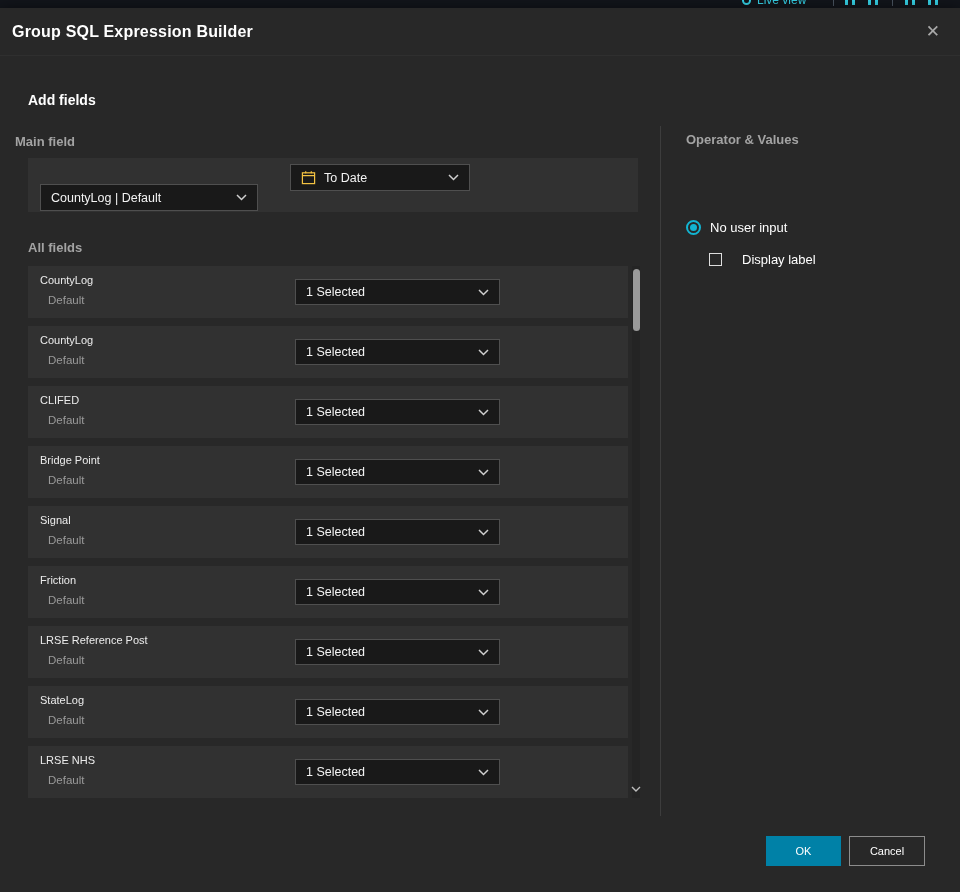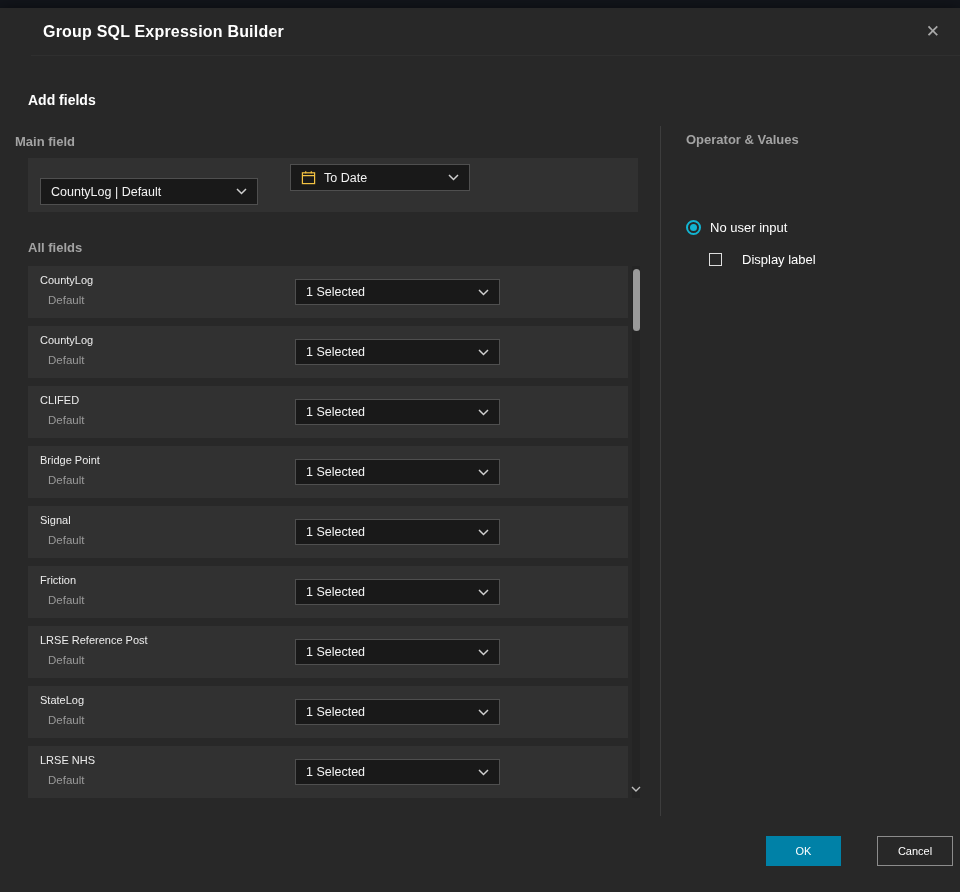"Live view" div.backdrop-strip { html: none -> <div> <div> <div> <span></span> <span>Live view</span> </div> <span></span> <span> <i></i> <i></i> </span> <span> <i></i> <i></i> </span> <span></span> <span> <i></i> <i></i> </span> <span> <i></i> <i></i> </span> </div> </div> }
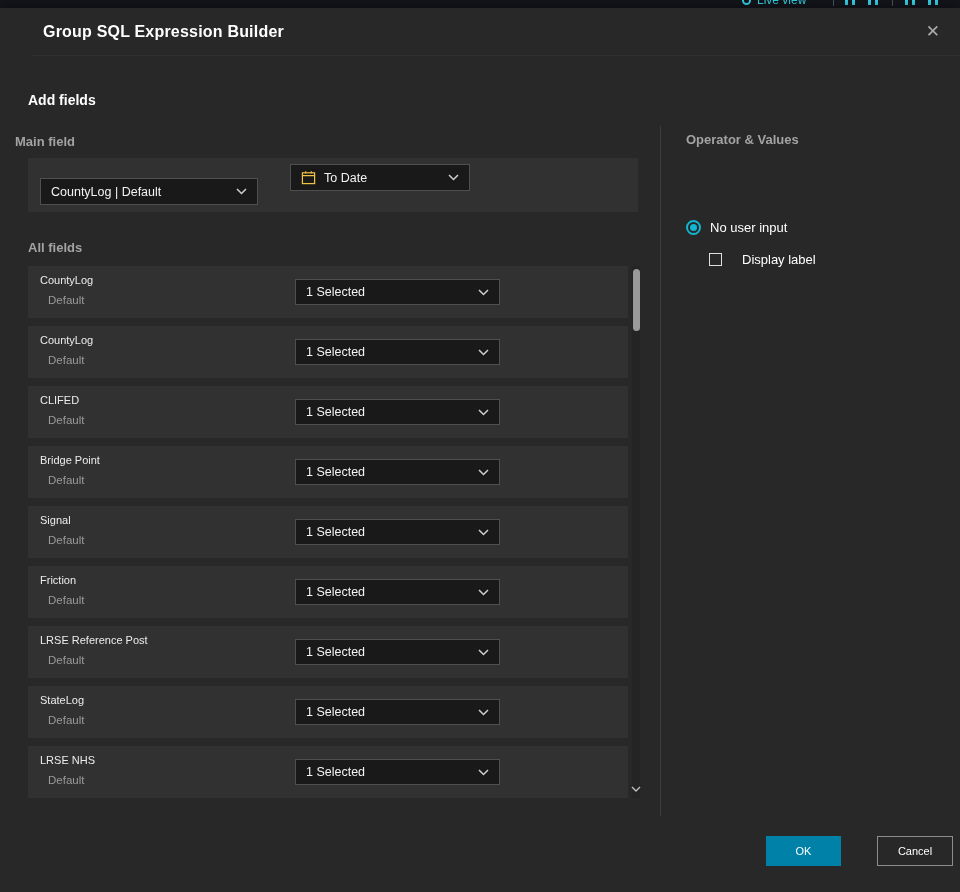"Group SQL Expression Builder" .modal { padding-left: 31px -> none }
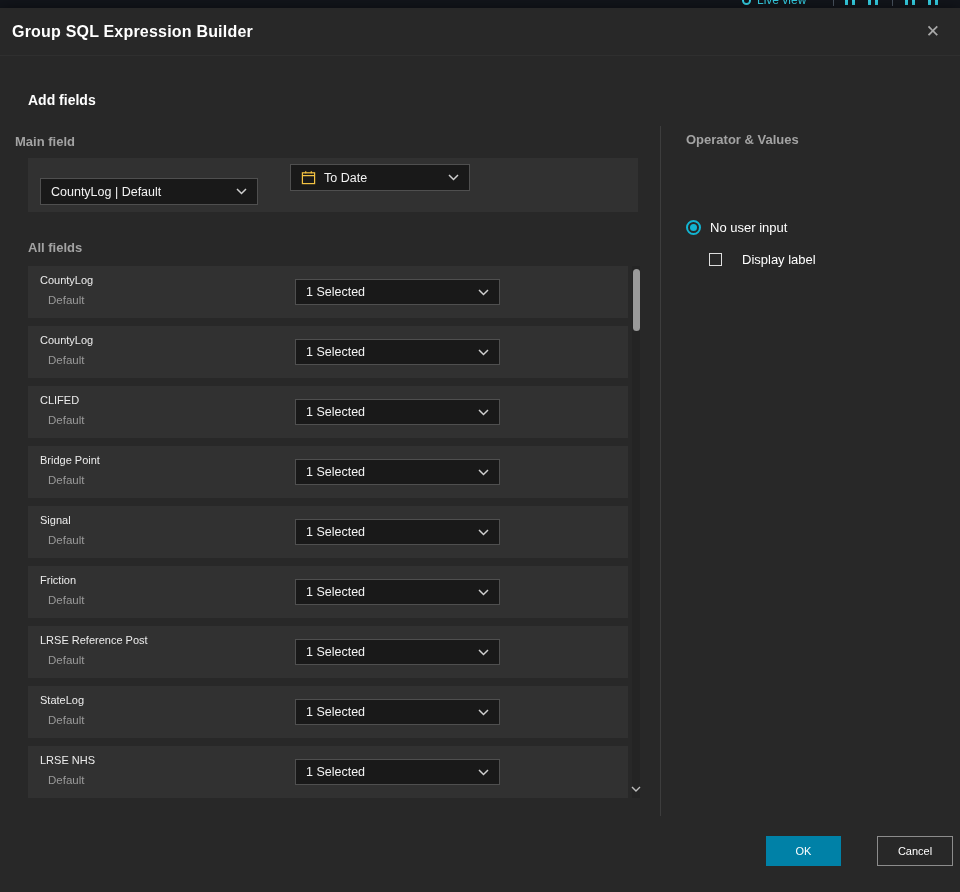"CountyLog | Default" .main-field-strip .field-select { top: 20px -> 26px }
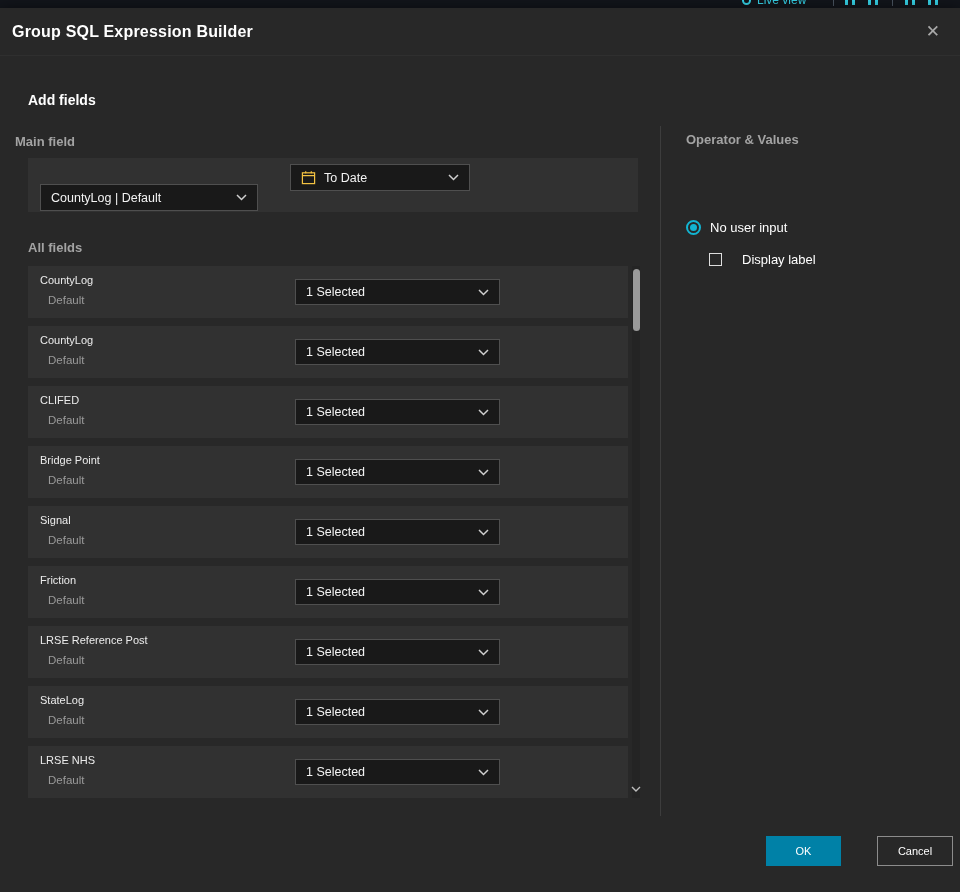"Cancel" .cancel-btn { margin-left: 28px -> none }
